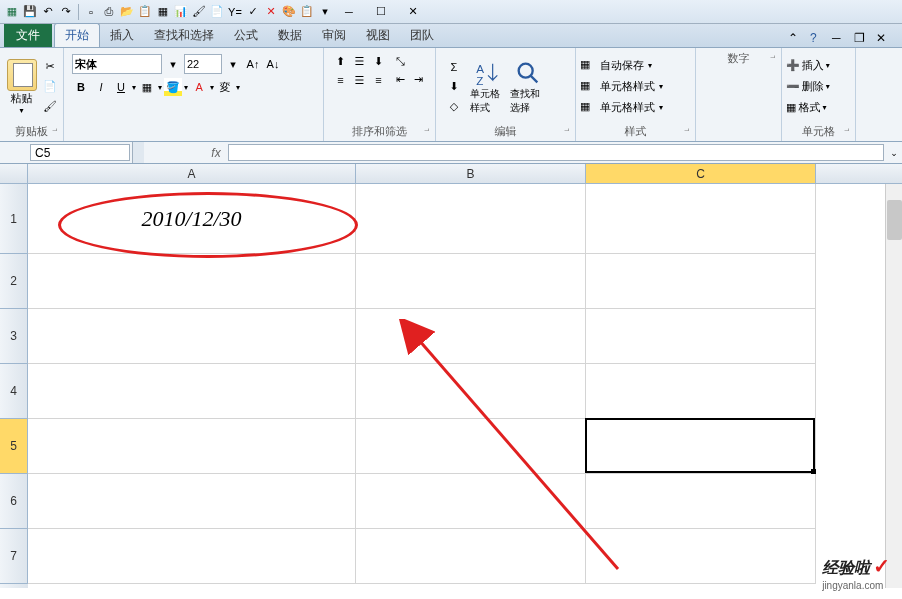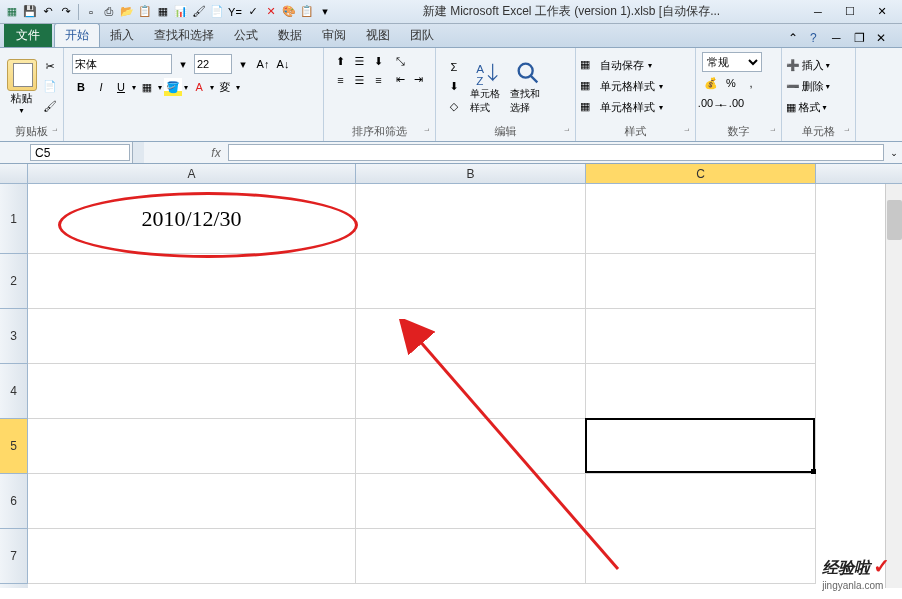"新建 Microsoft Excel 工作表 (version" div.title { html: <div>新建 Microsoft Excel 工作表 (version 1).xlsb [自动保存...</div> -> none }
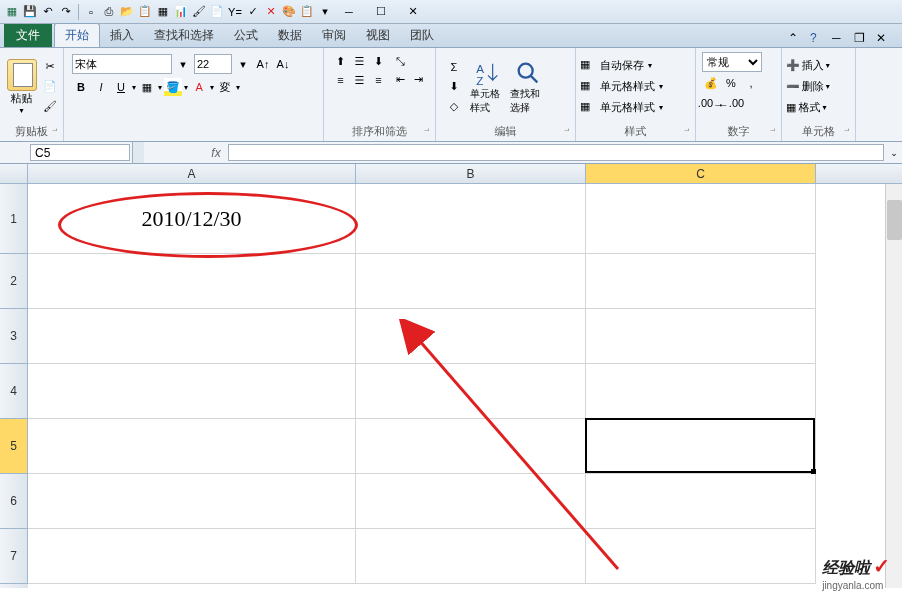"宋体" .font-select { font-weight: none -> bold; width: 100px -> 90px }
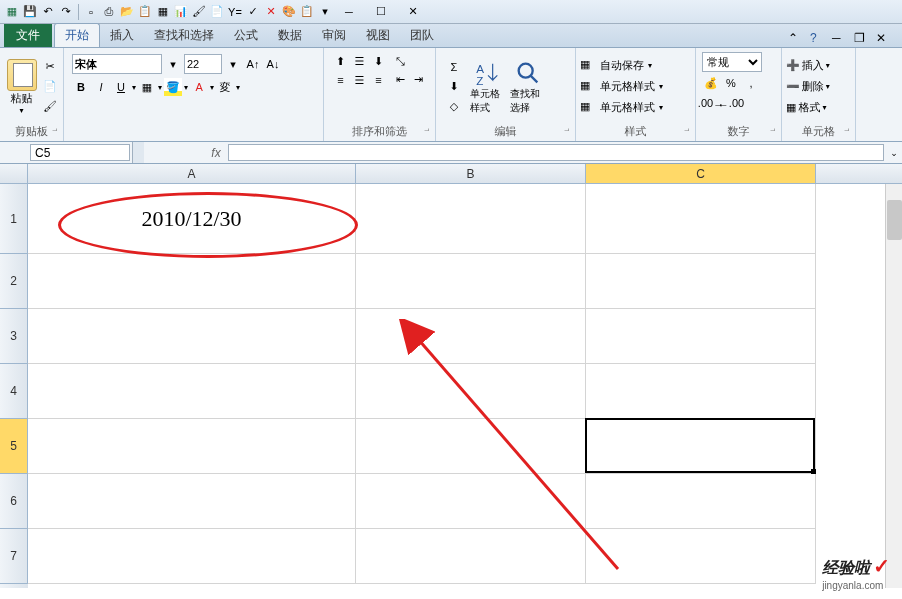"常规" div.group-content { html: <div> <select><option>常规</option></select> <div> <span>💰</span> <span>%</span> <span>,</span> </div> <div> <span>.00→</span> <span>←.00</span> </div> </div> -> none }
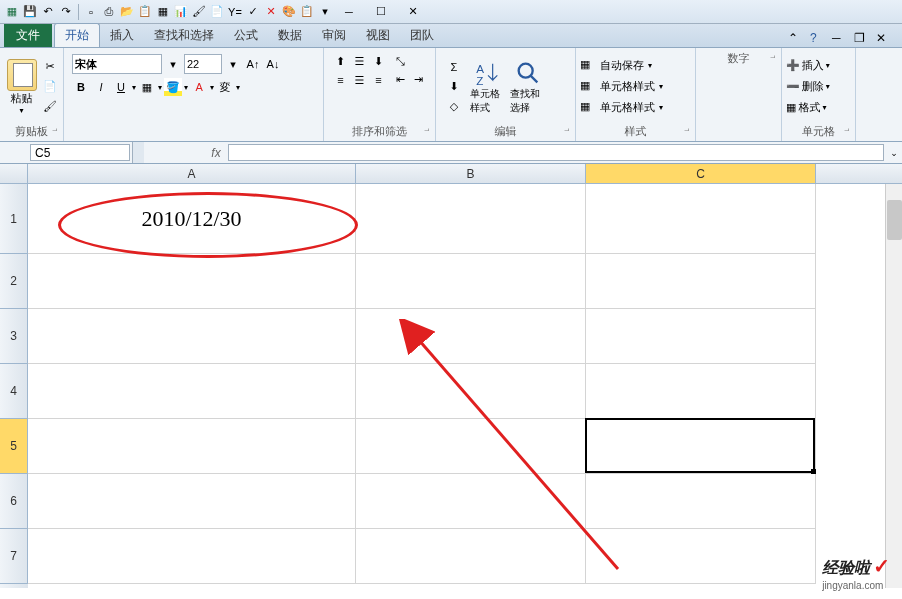"2010/12/30" .cells { font-style: none -> italic }
